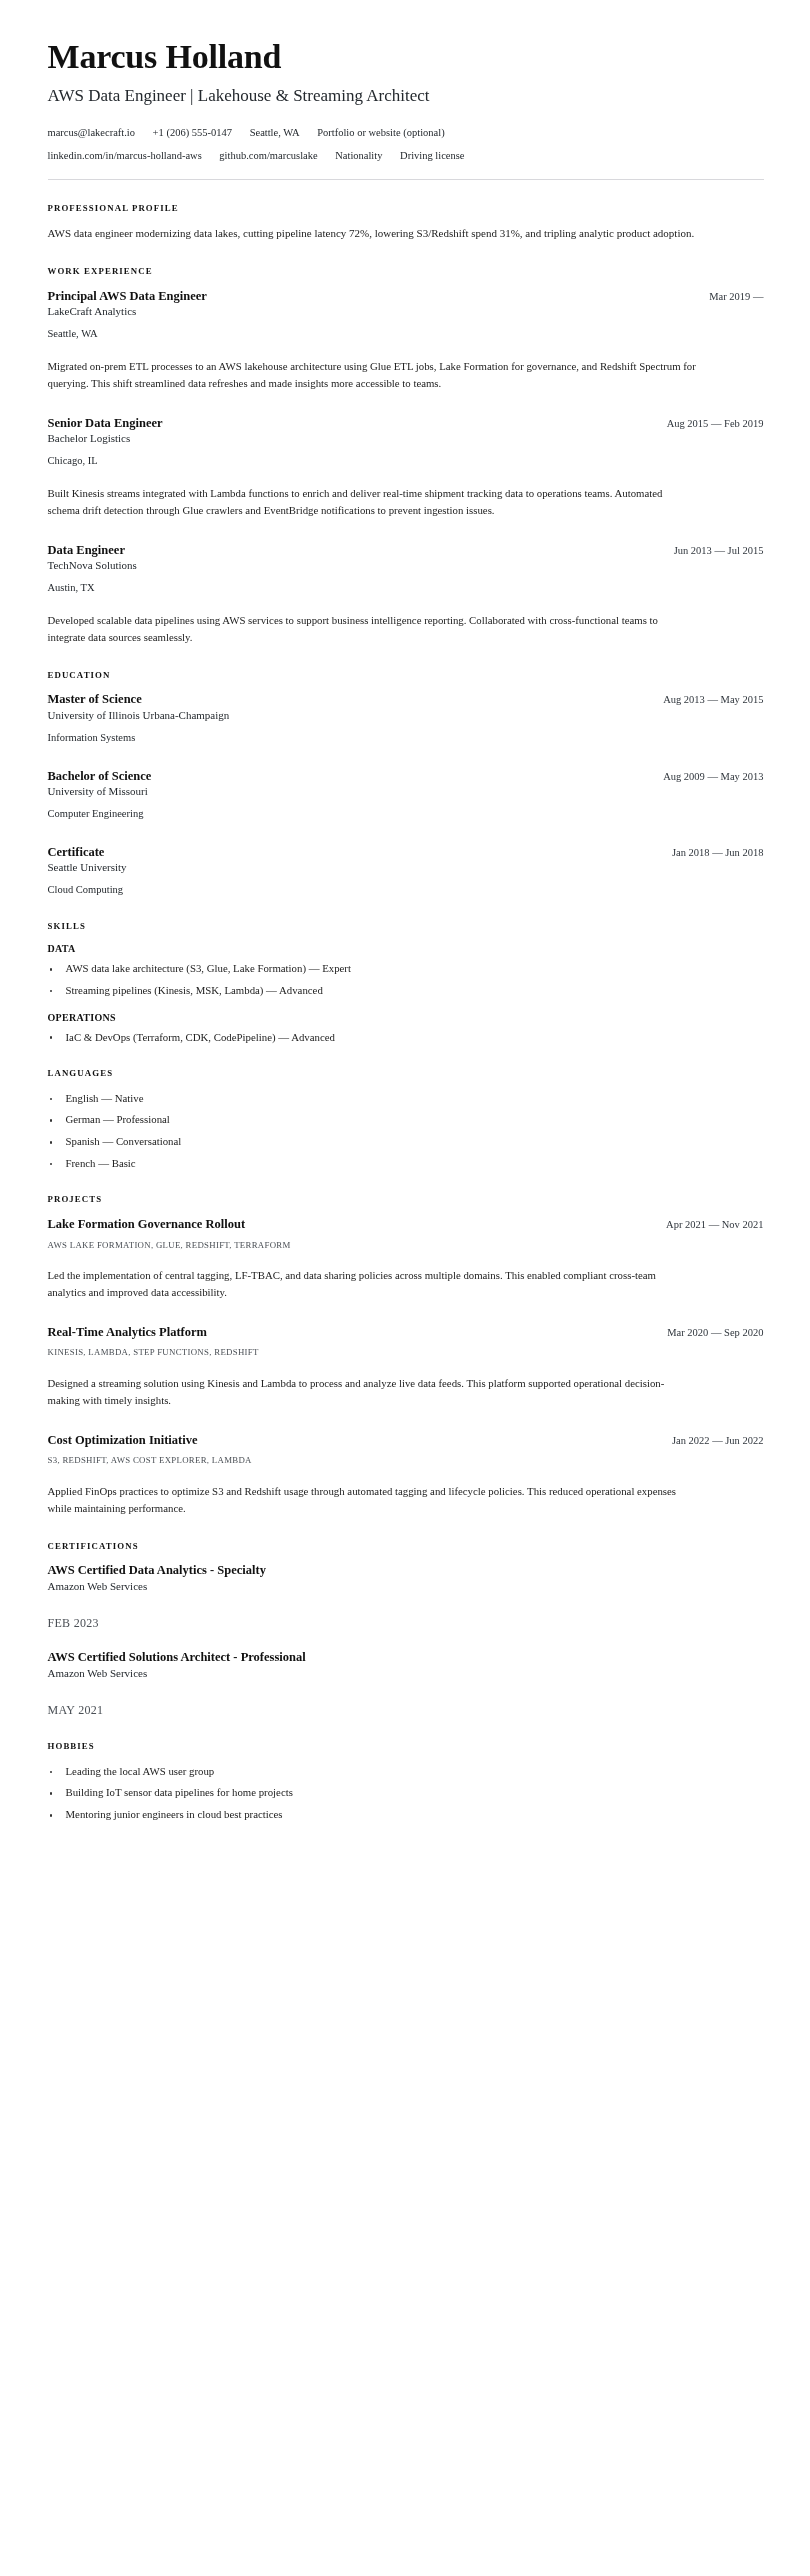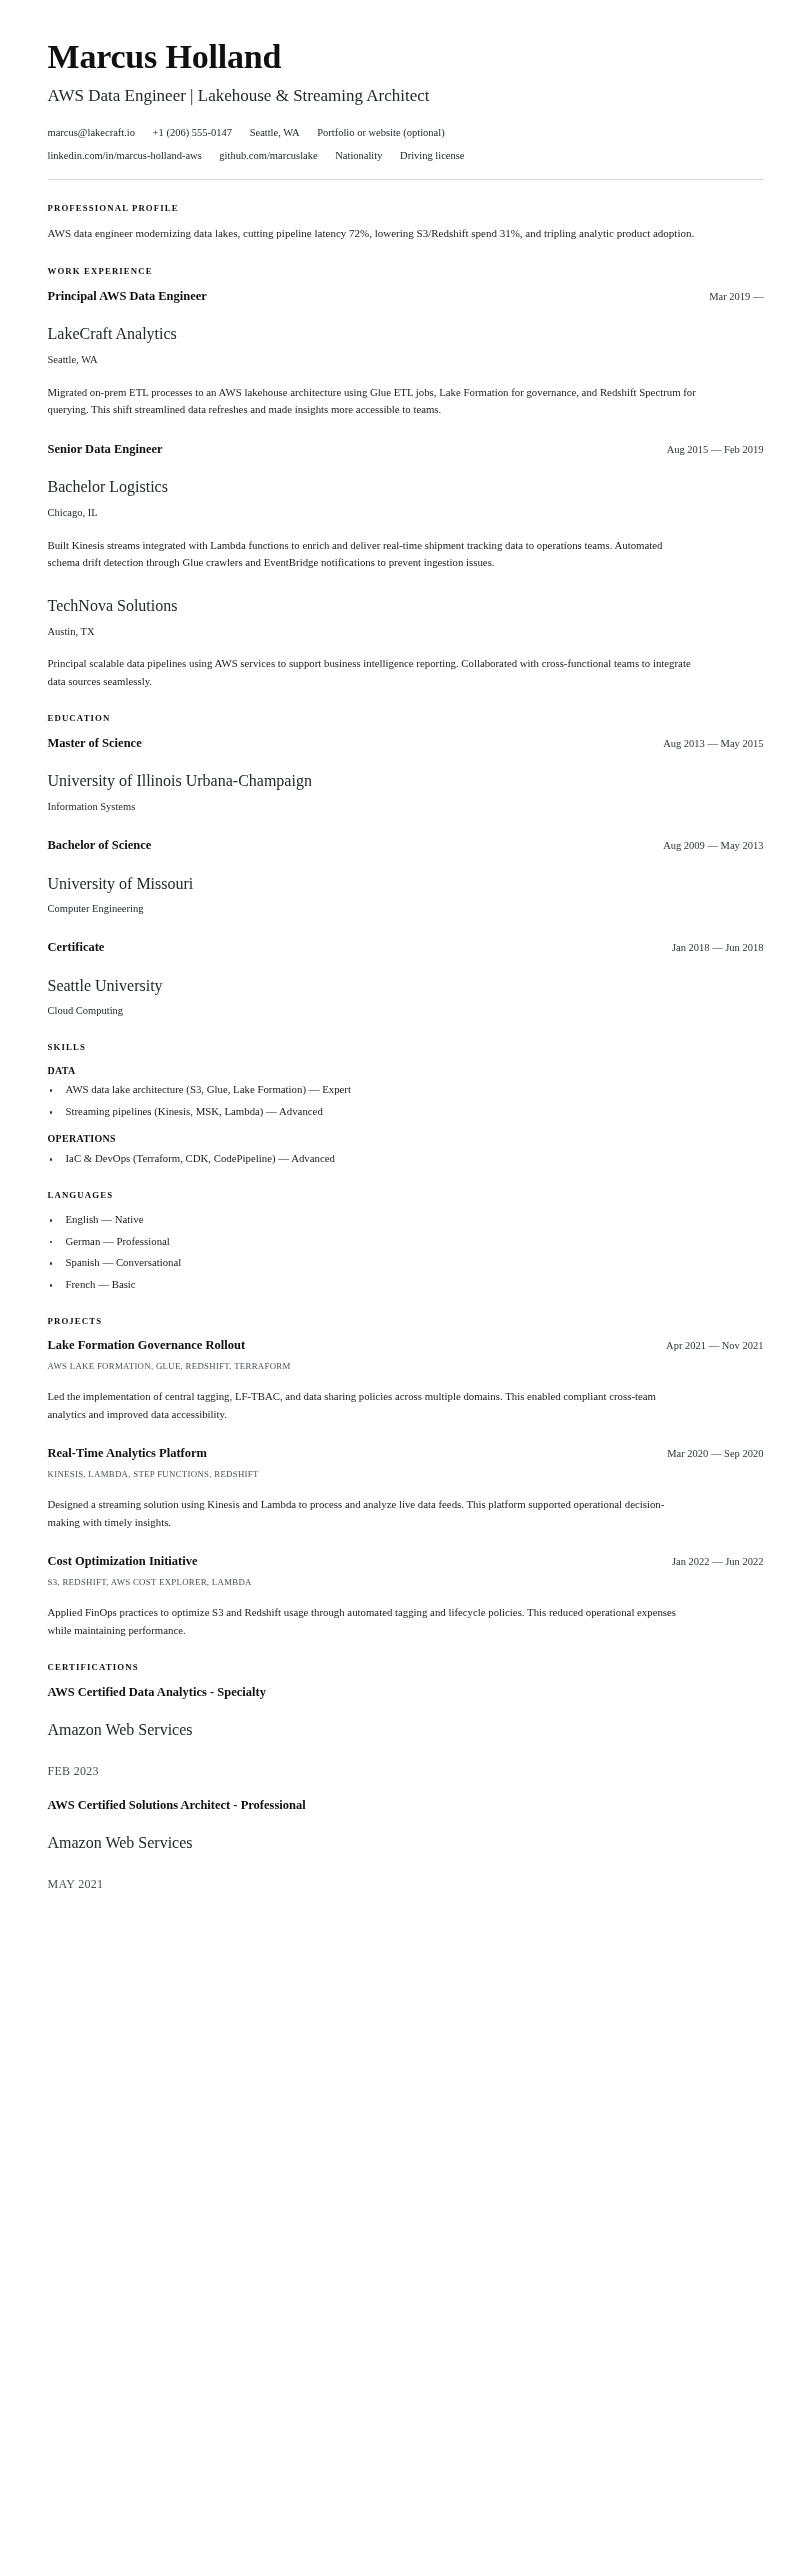"LakeCraft Analytics" .entry-sub { font-size: 16px -> 11px; margin-top: 19px -> 0 }
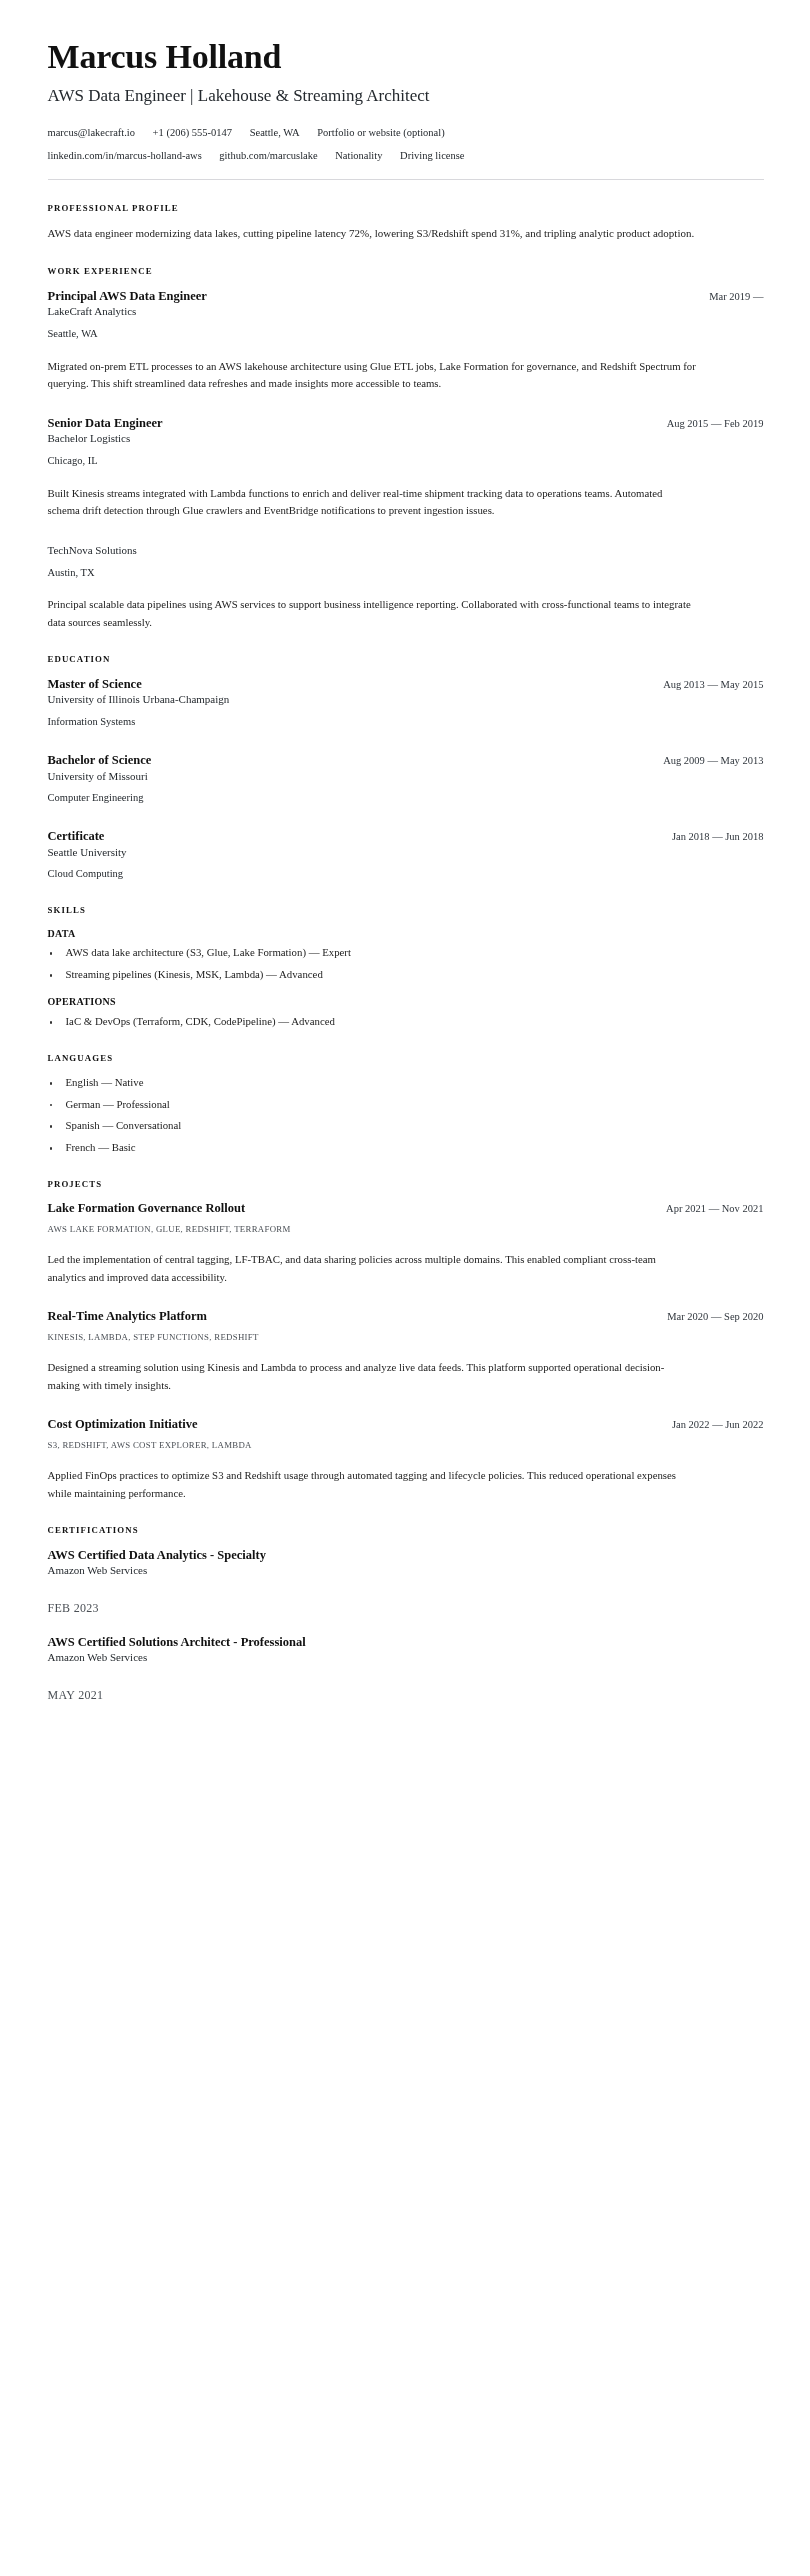"Data Engineer" div.entry-head { html: none -> <div> <div>Data Engineer</div> <div>Jun 2013 — Jul 2015</div> </div> }
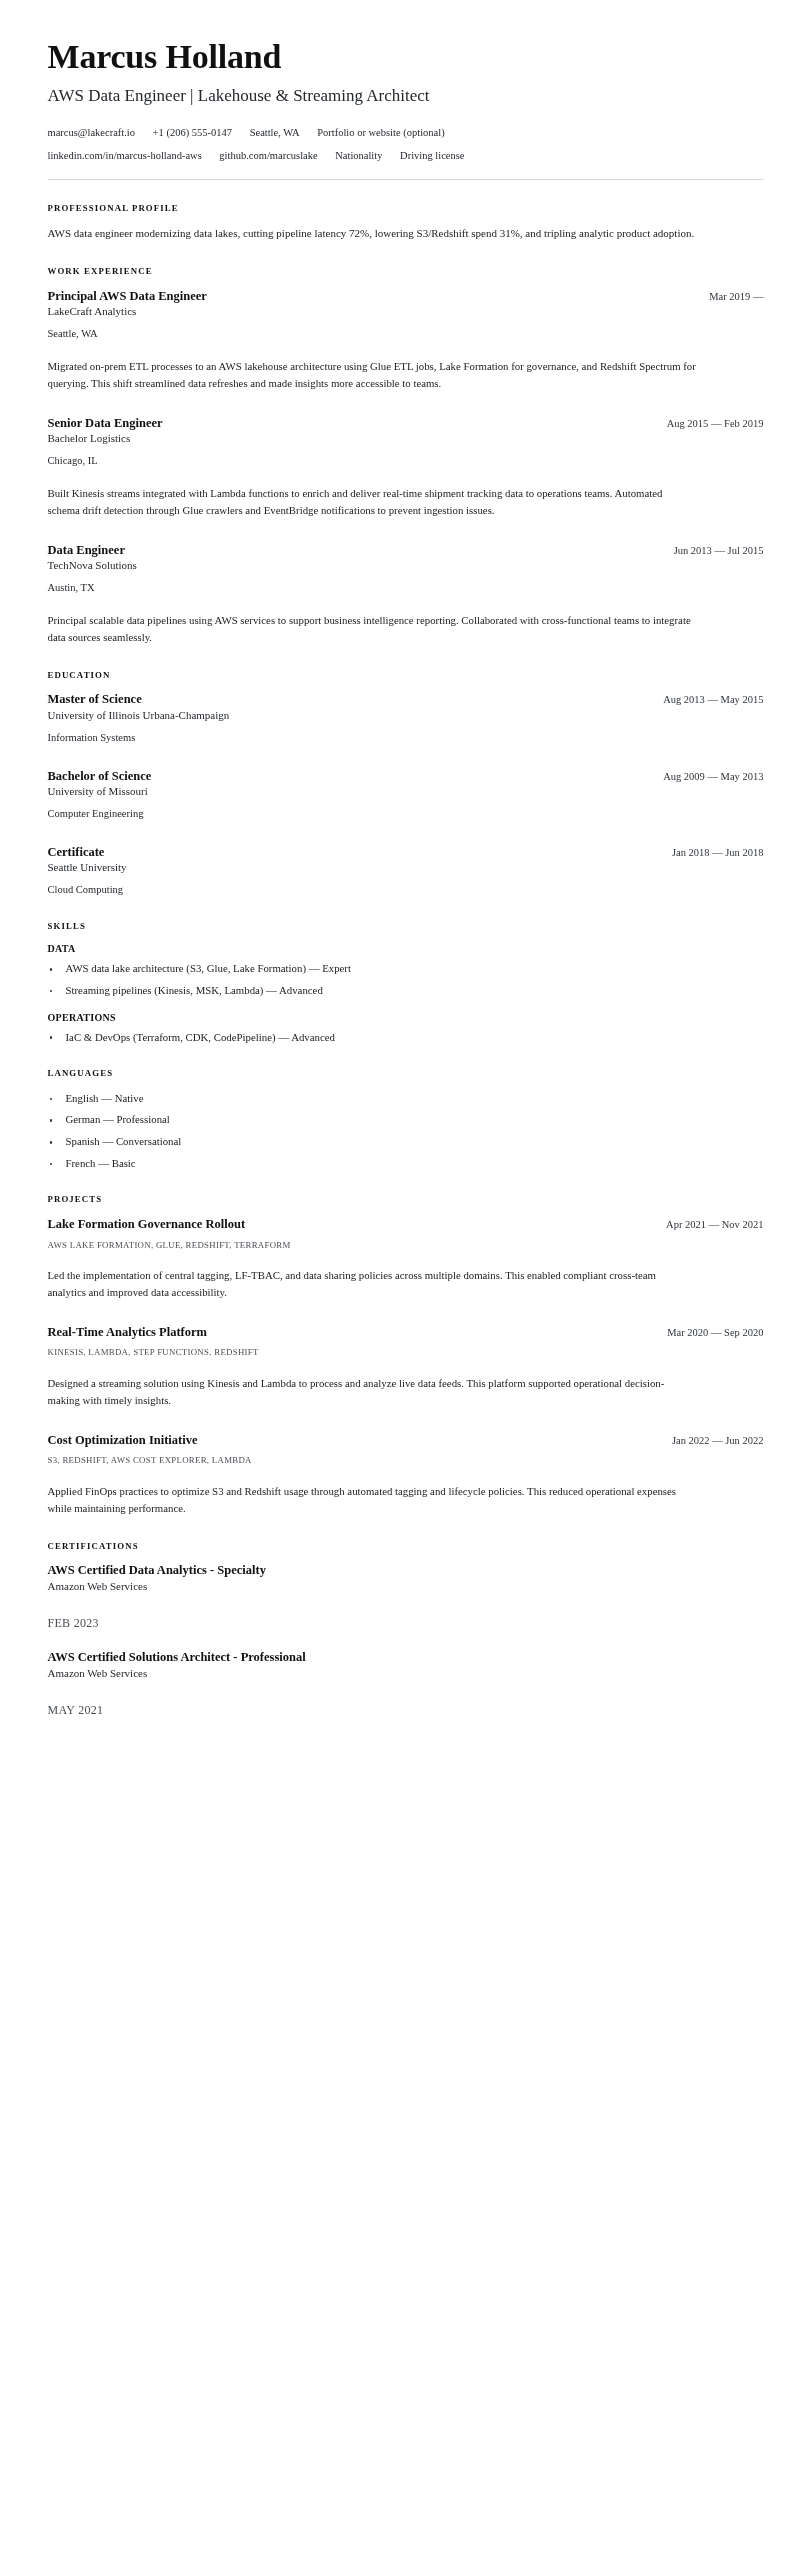"Principal scalable data pipelines using" div.entry-desc { text: Principal -> Developed }
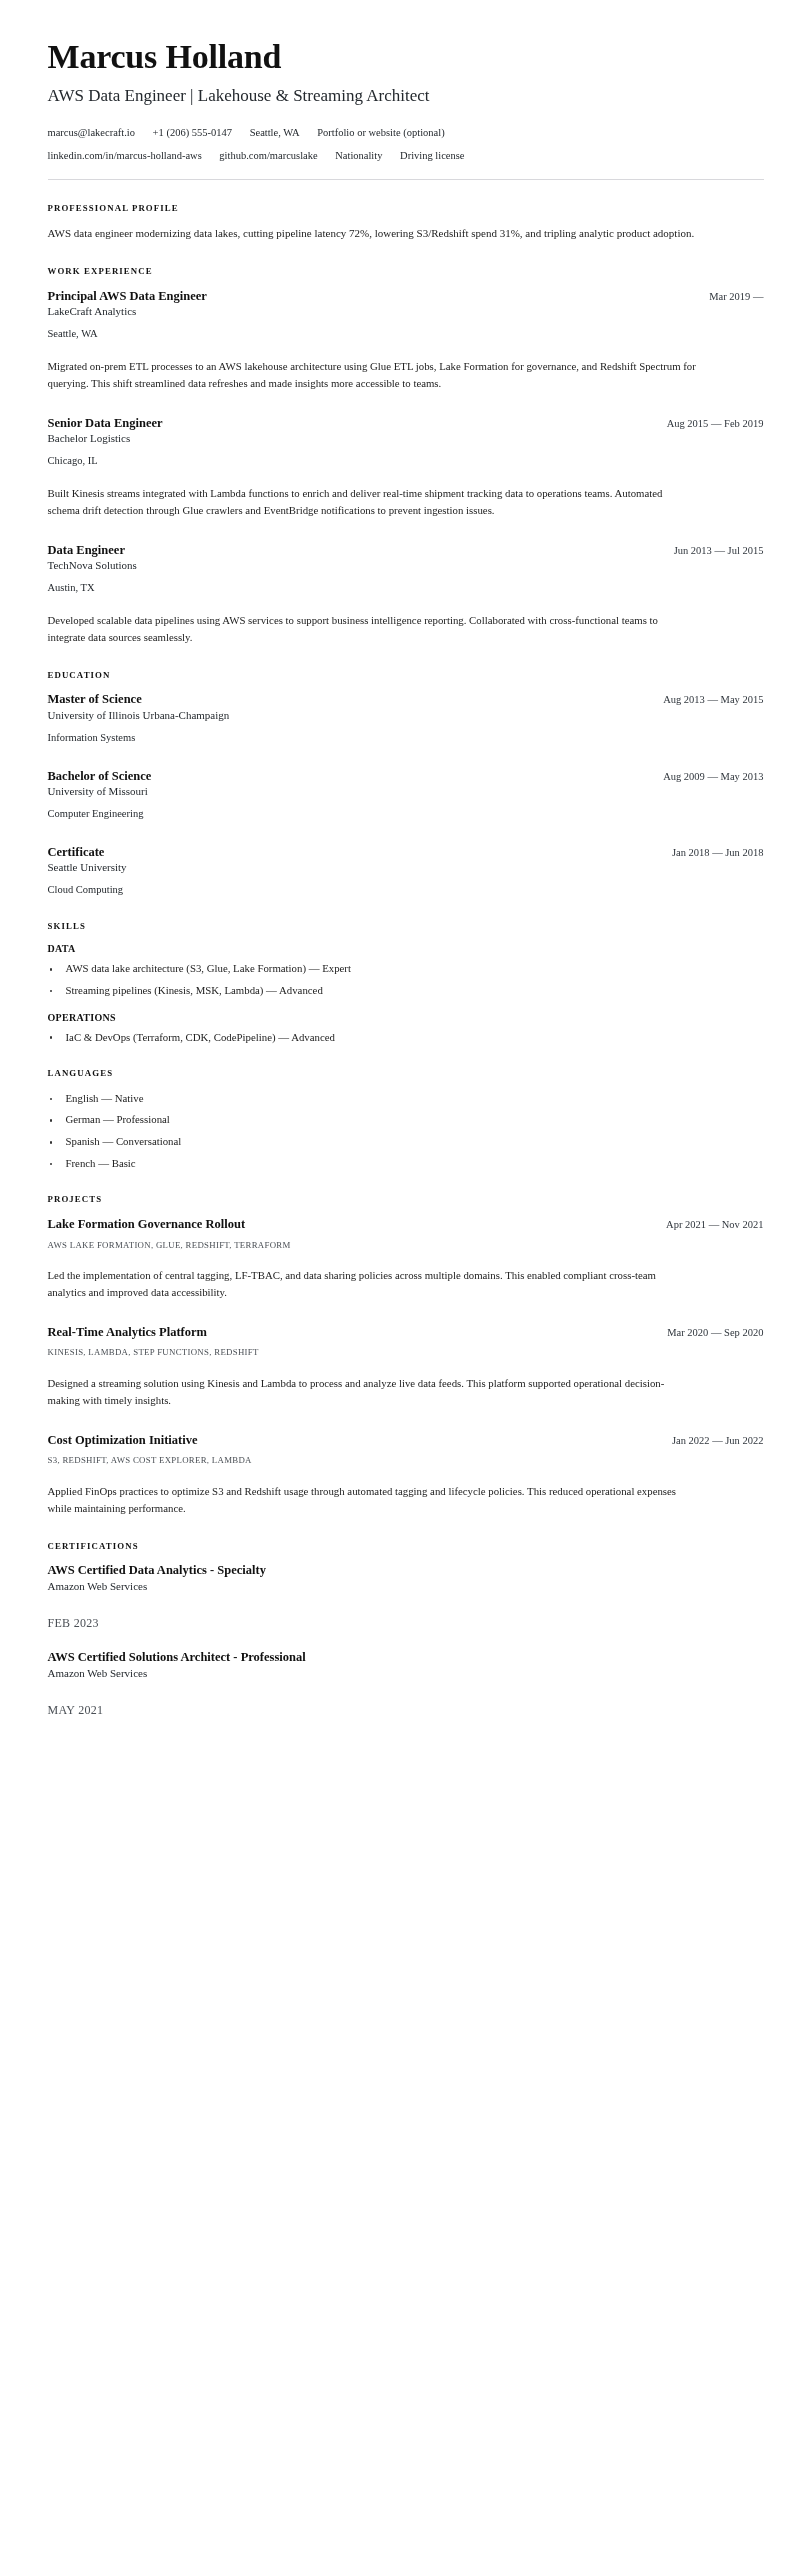"HOBBIES" section.section { html: none -> <section> <h2>Hobbies</h2> <ul> <li>Leading the local AWS user group</li> <li>Building IoT sensor data pipelines for home projects</li> <li>Mentoring junior engineers in cloud best practices</li> </ul> </section> }
